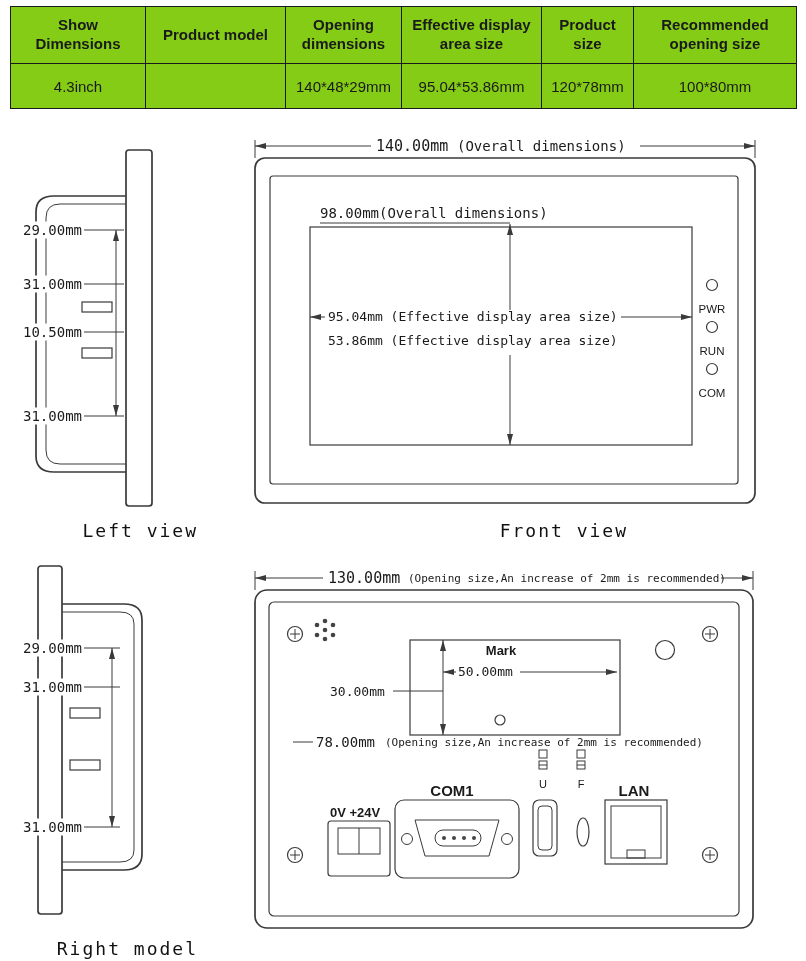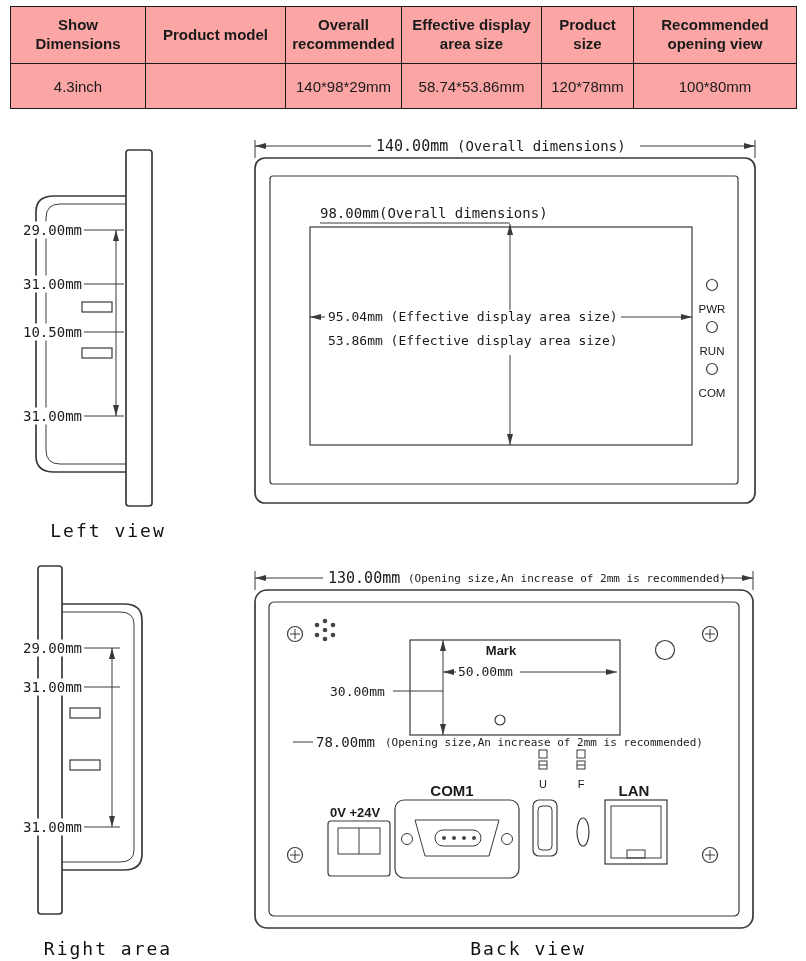"Show Dimensions" table.dim-table { background: #fca5a5 -> #84cc16 }
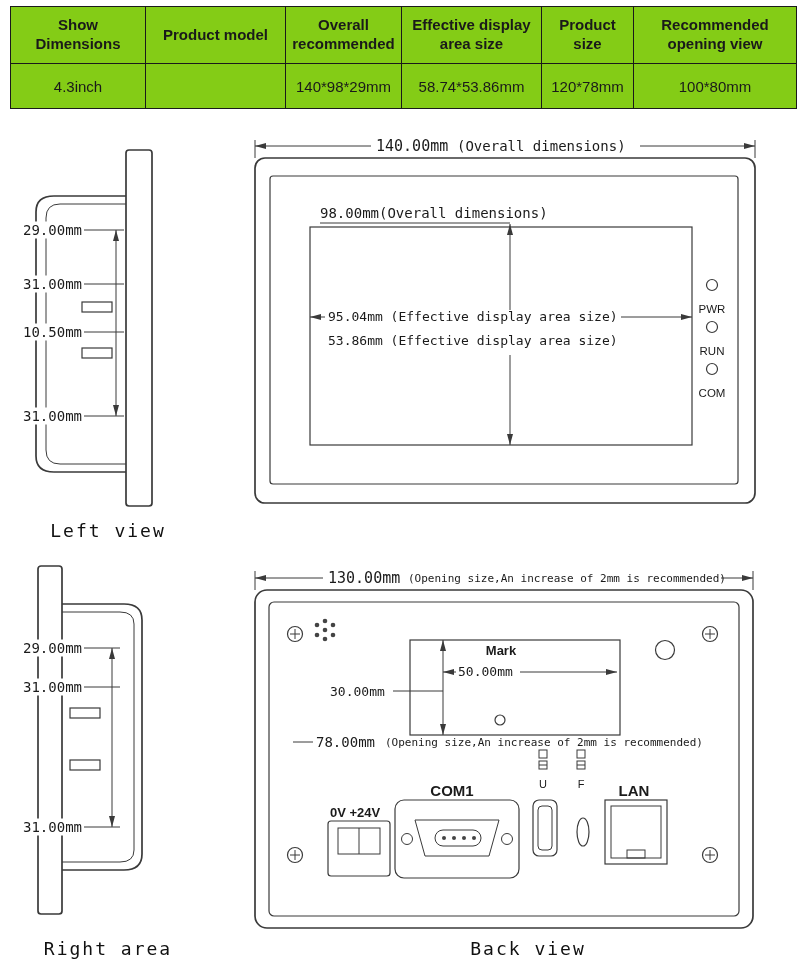"Overall recommended" th { text: Overall recommended -> Opening dimensions }
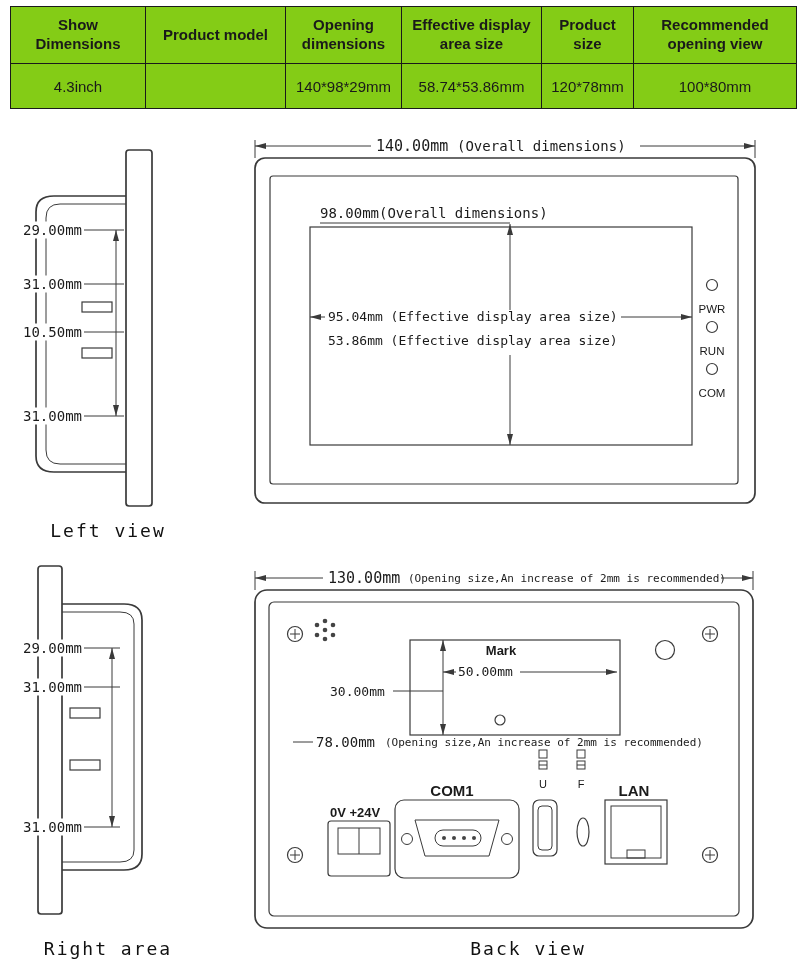"Recommended opening view" th { text: view -> size }
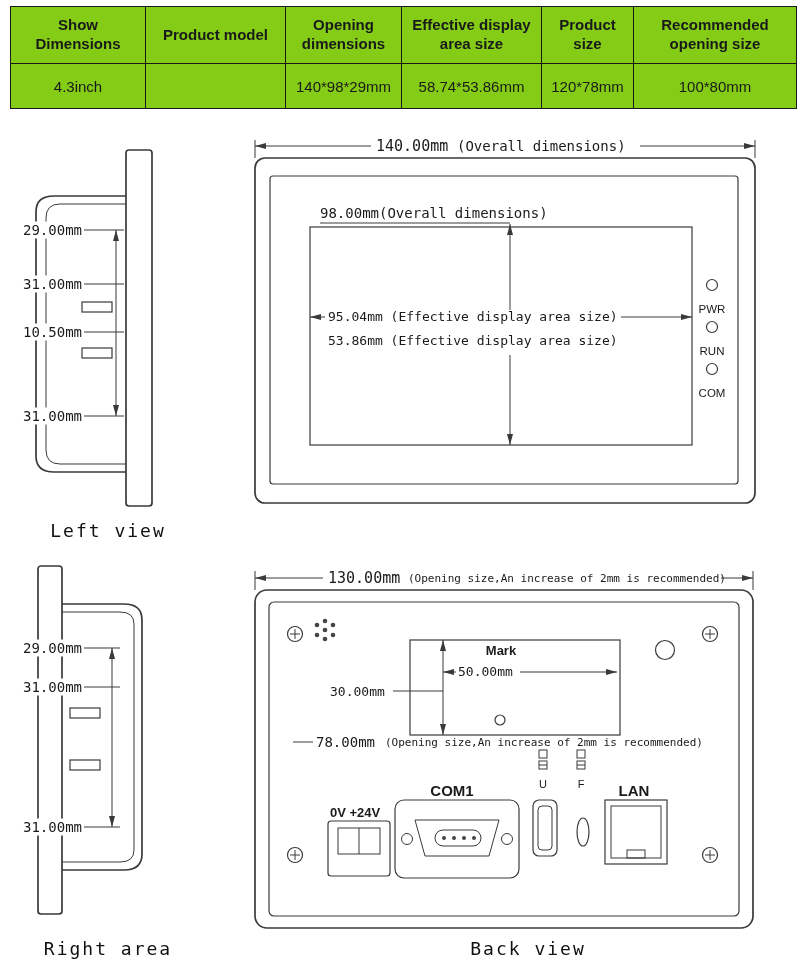"140*98*29mm" td { text: 98 -> 48 }
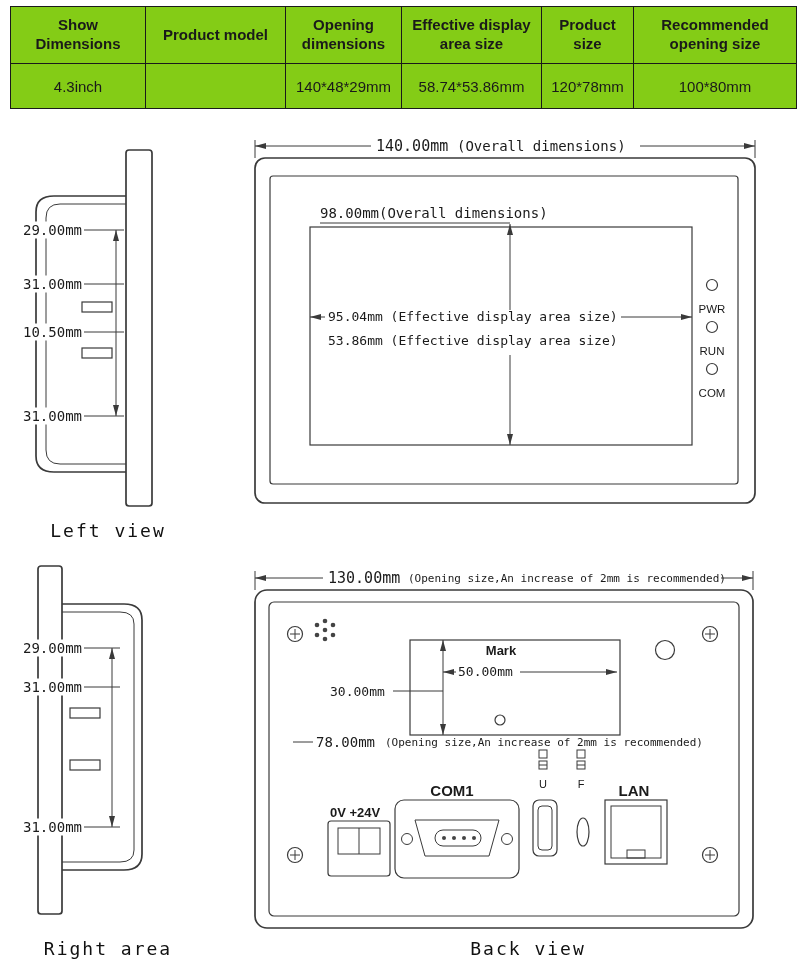"58.74*53.86mm" td { text: 58.74 -> 95.04 }
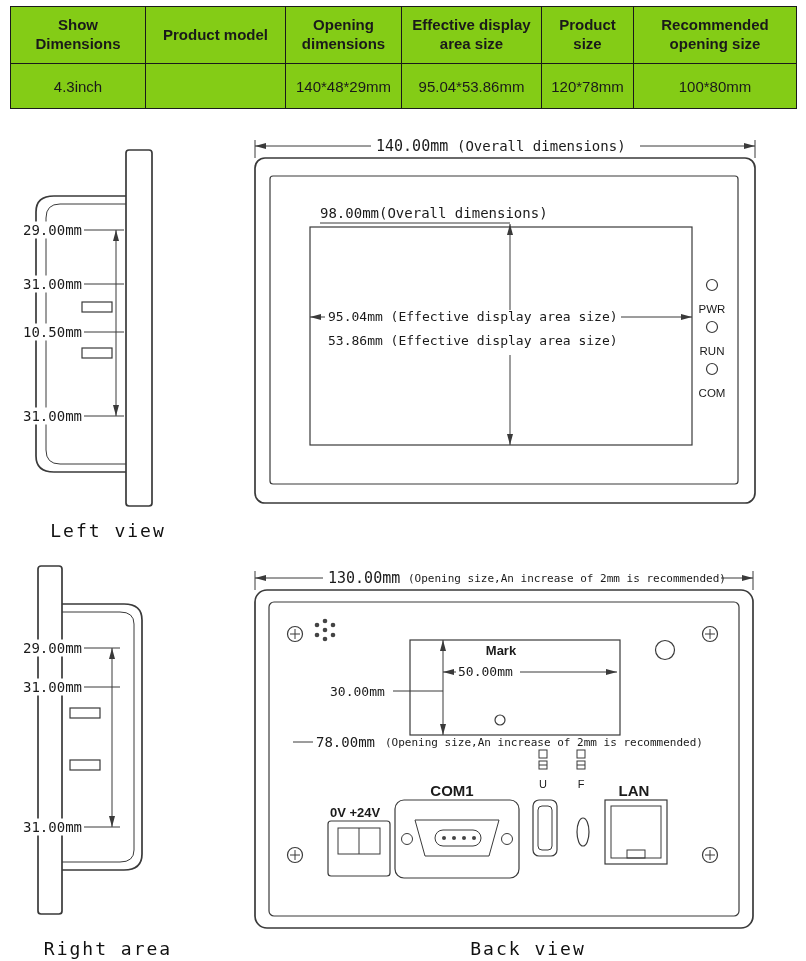"Left view" .caption { text-align: center -> right }
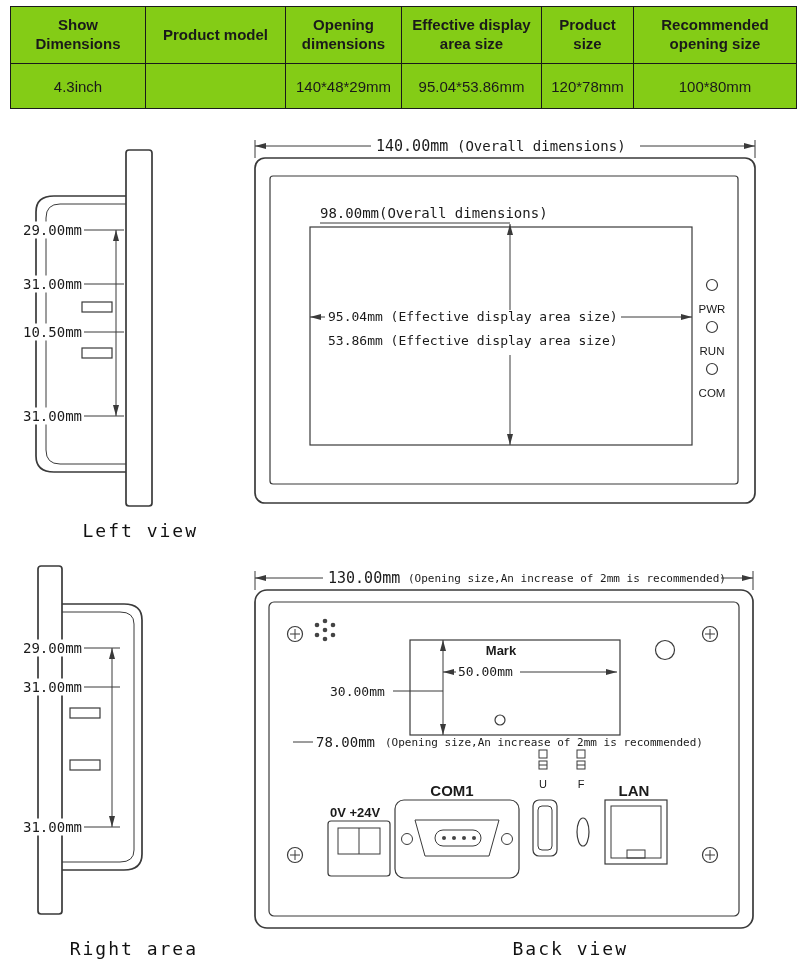"Front view" div.caption { html: none -> <div>Front view</div> }
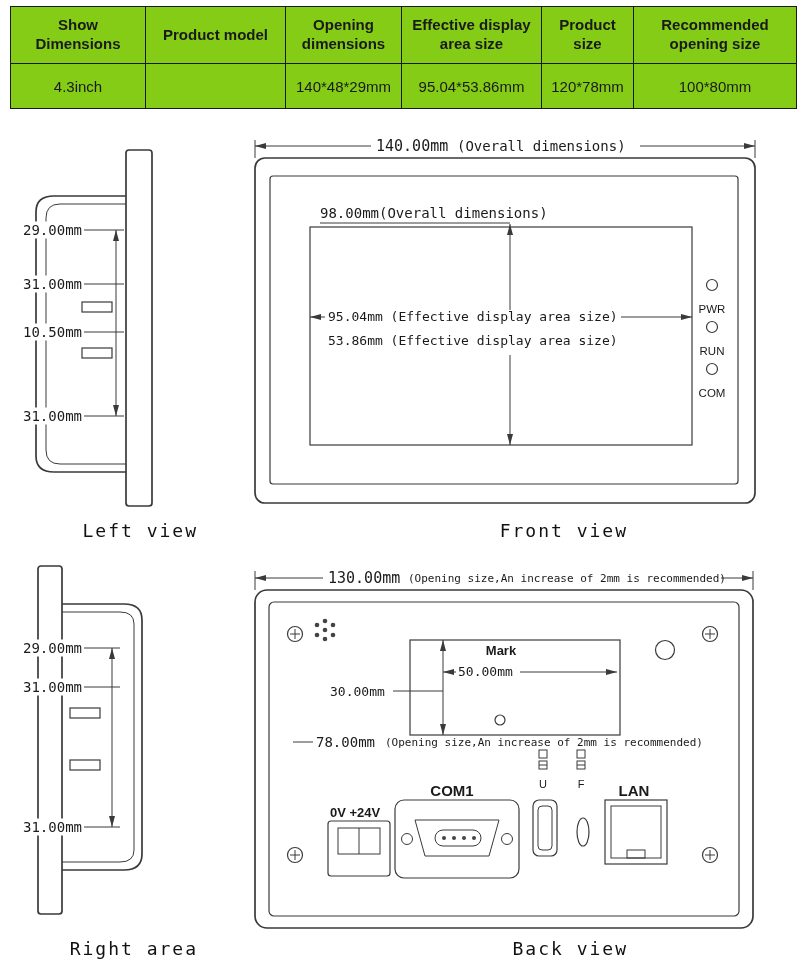"Right area" div.caption { text: area -> model }
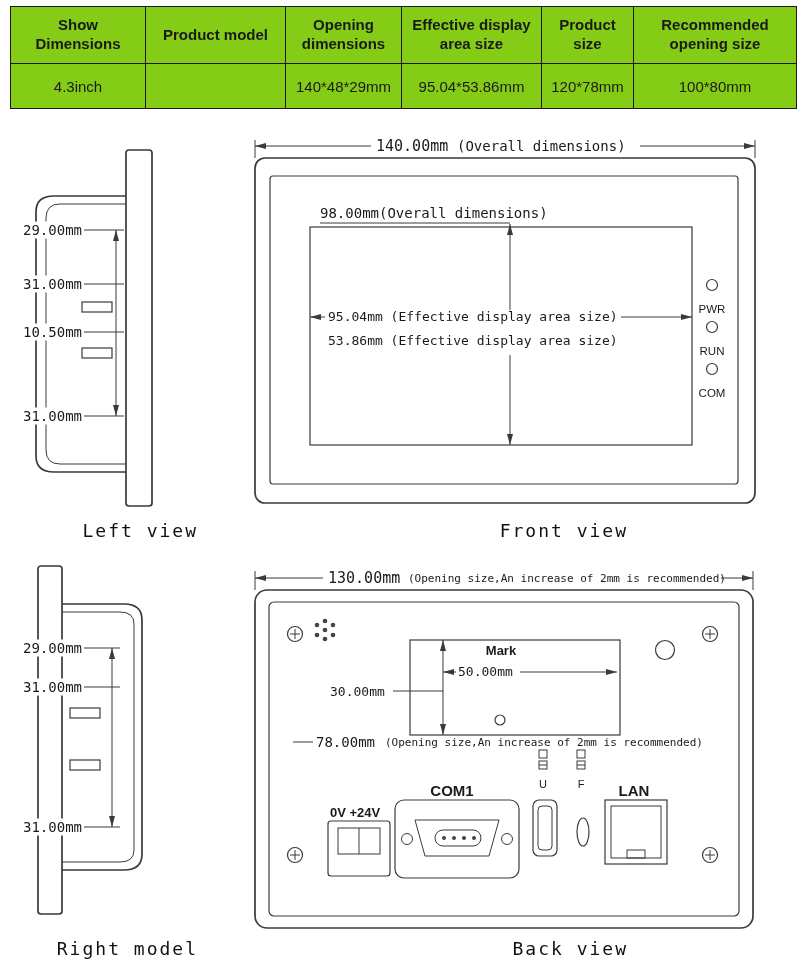"Back view" div.caption { html: <div>Back view</div> -> none }
